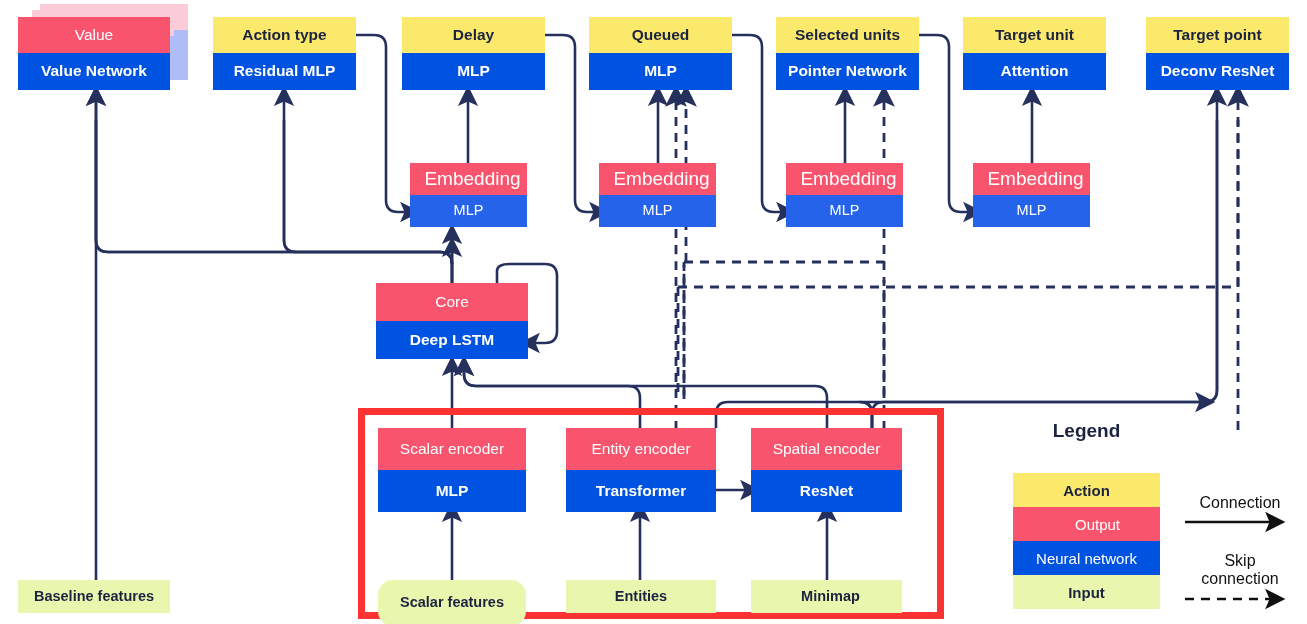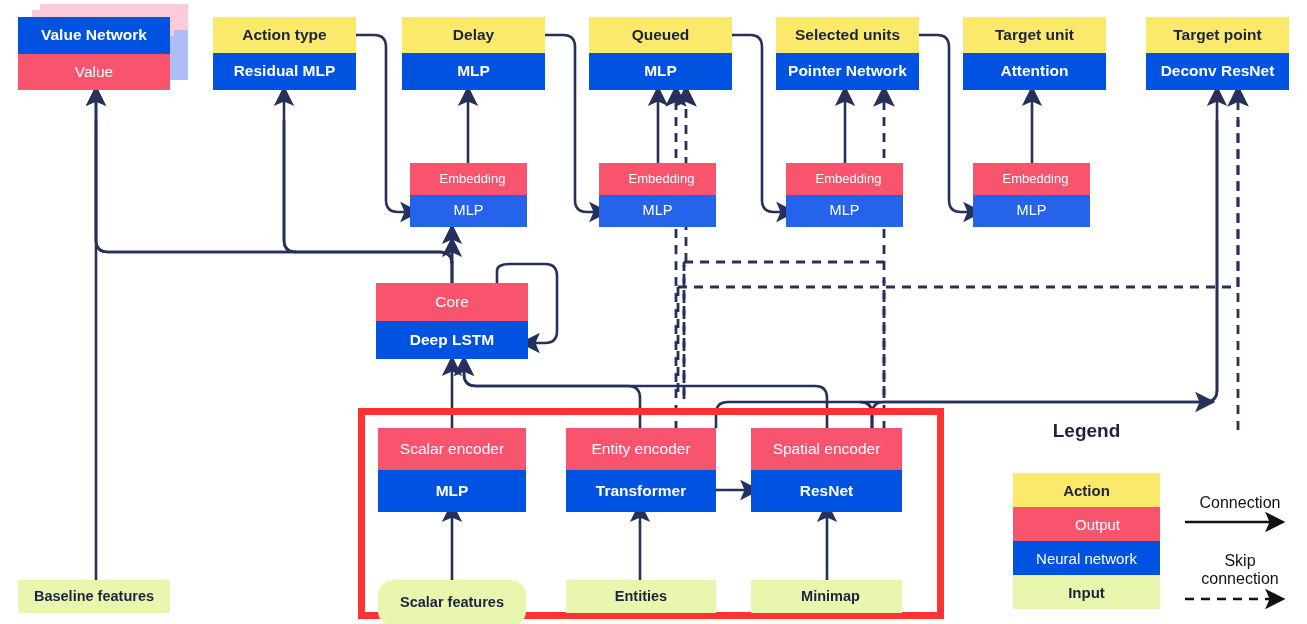"Value Network" div.cell { order: before "Value" -> after "Value" }
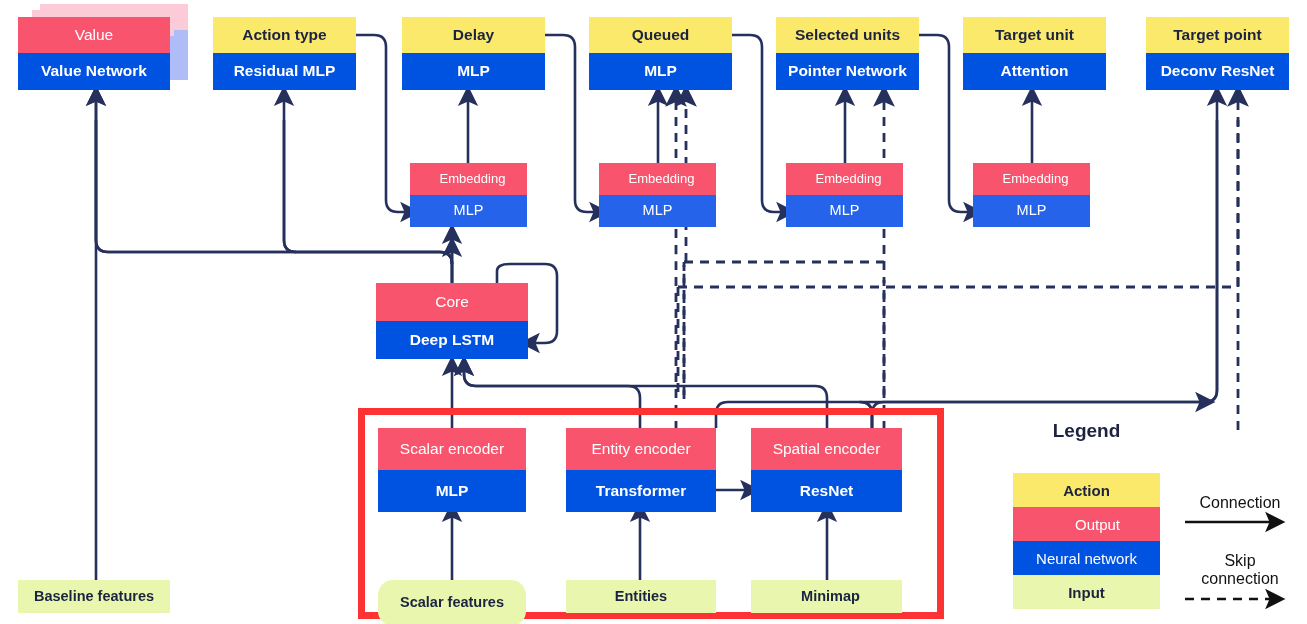"Embedding" .out-light { font-size: 13px -> 19px }
